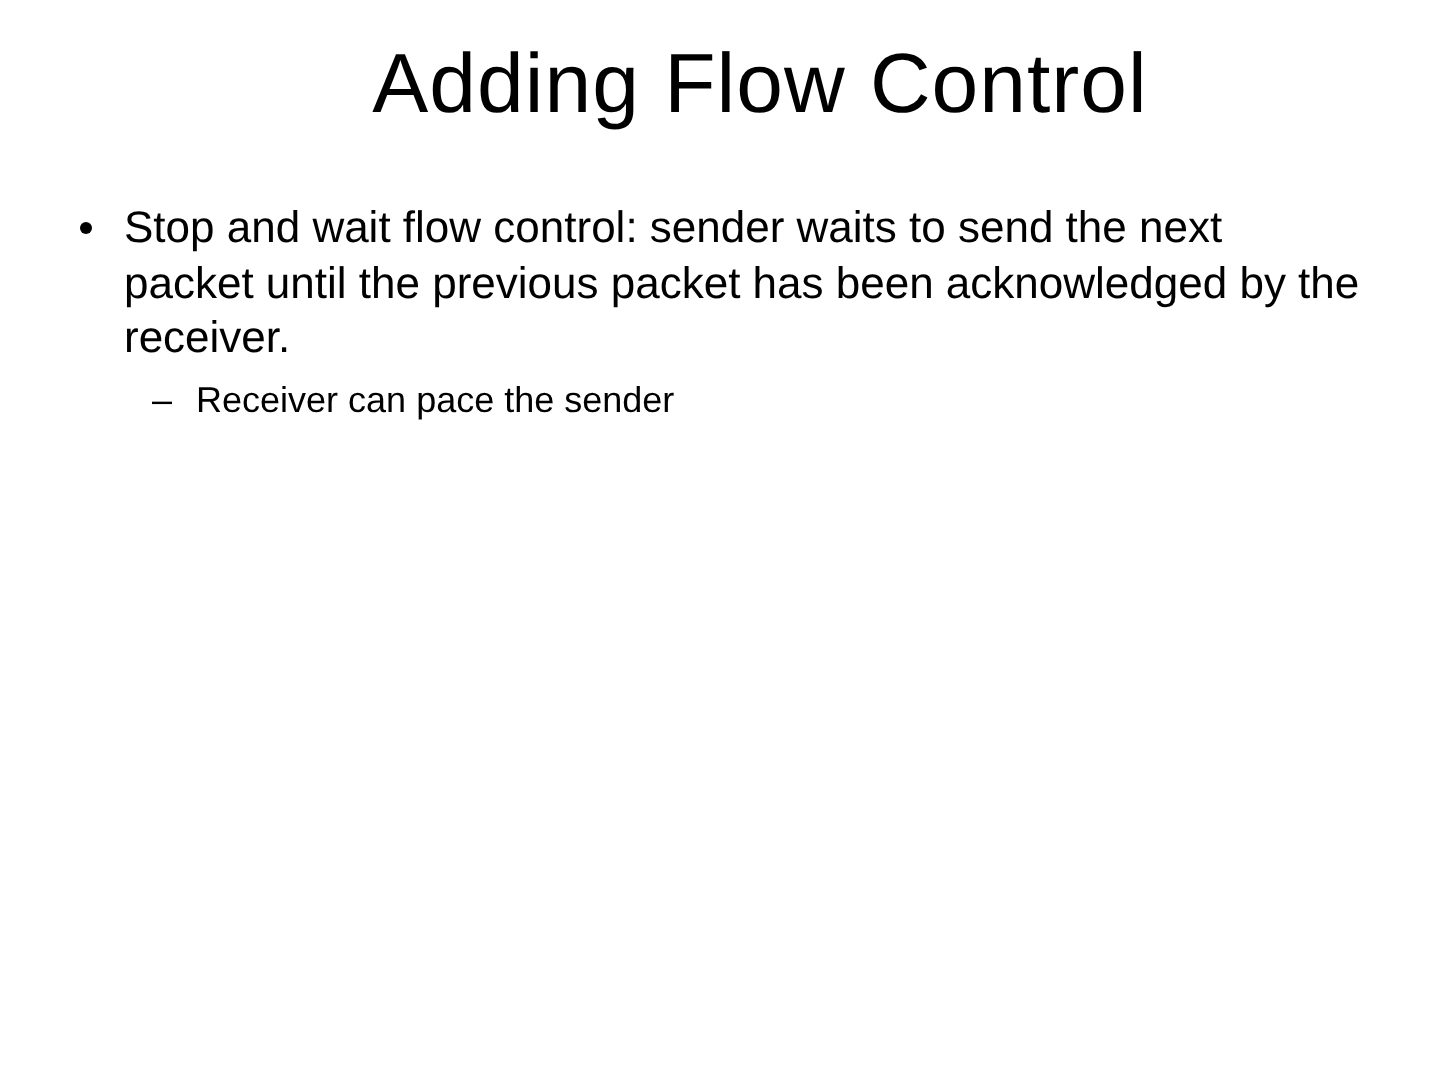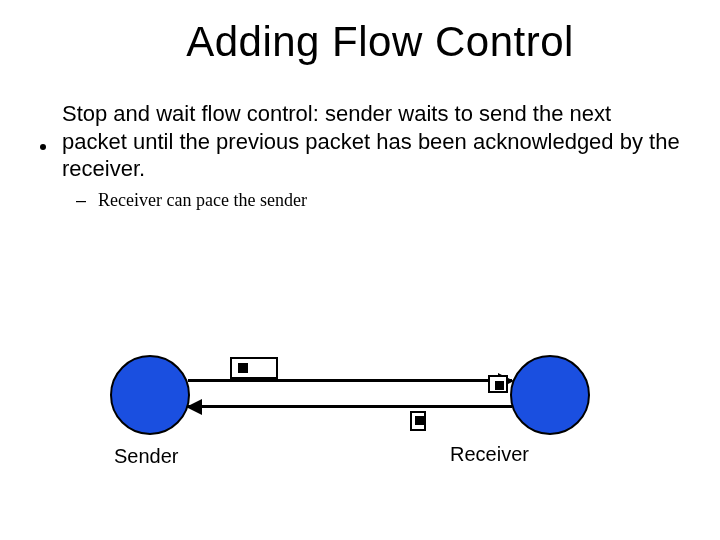"Stop and wait flow control:" .bullet-row { align-items: center -> flex-start }
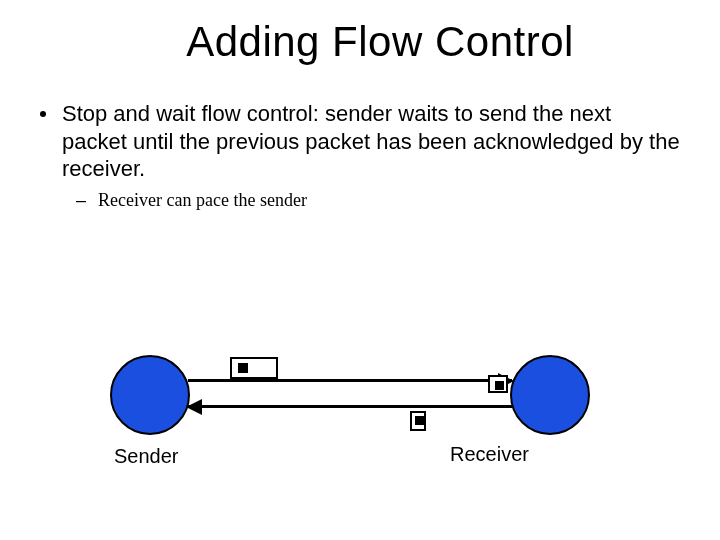"Receiver can pace the sender" .sub-text { font-family: Liberation Serif, serif -> none }
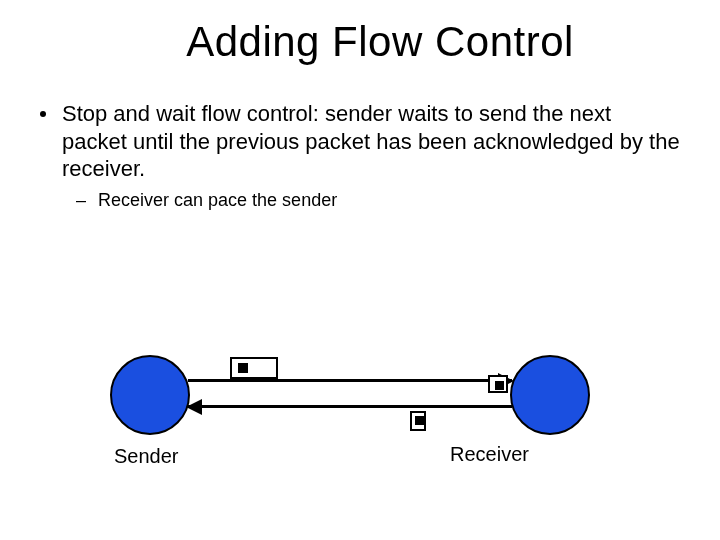"Sender" div.diagram { html: <div> <div></div> <div></div> <div></div> <div></div> <div></div> <div></div> <div></div> <div>Sender</div> <div>Receiver</div> </div> -> none }
